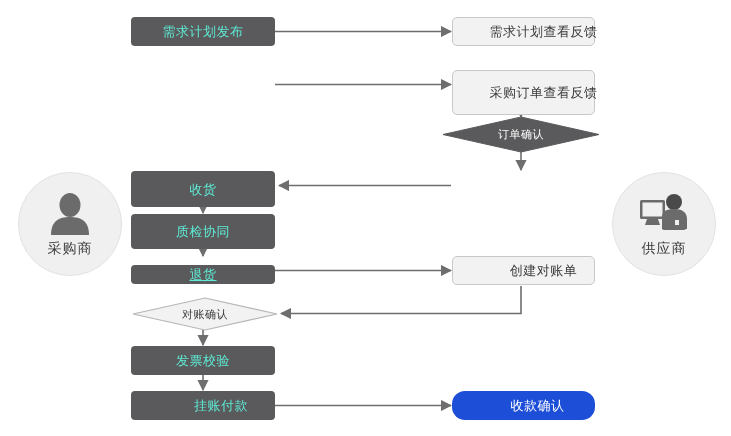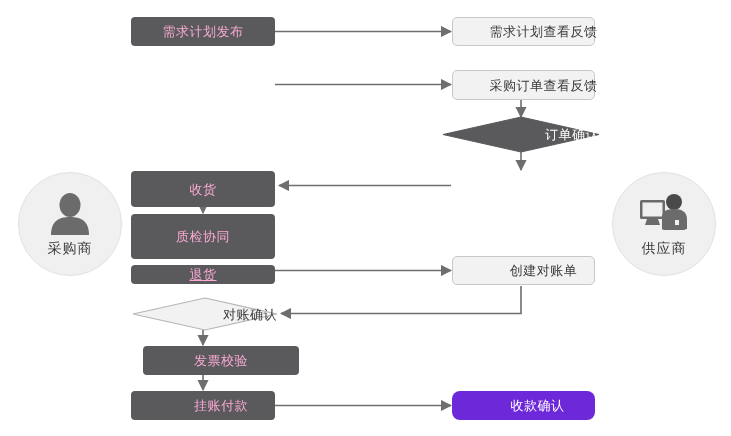"需求计划发布" .node-dark { color: #f9a8d4 -> #5eead4 }
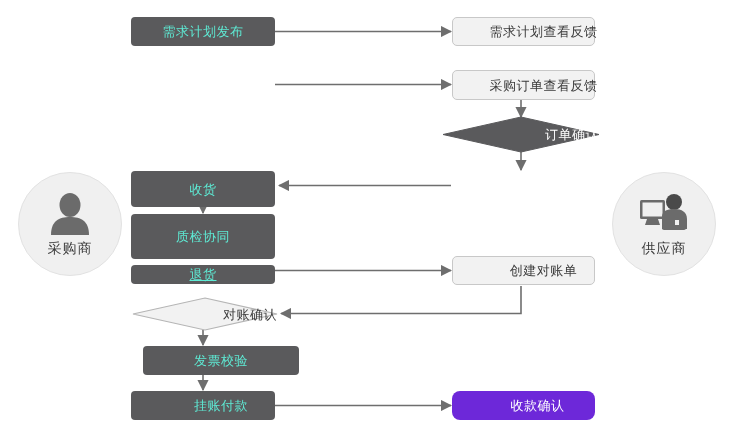"采购订单查看反馈" div.node { height: 30px -> 45px }
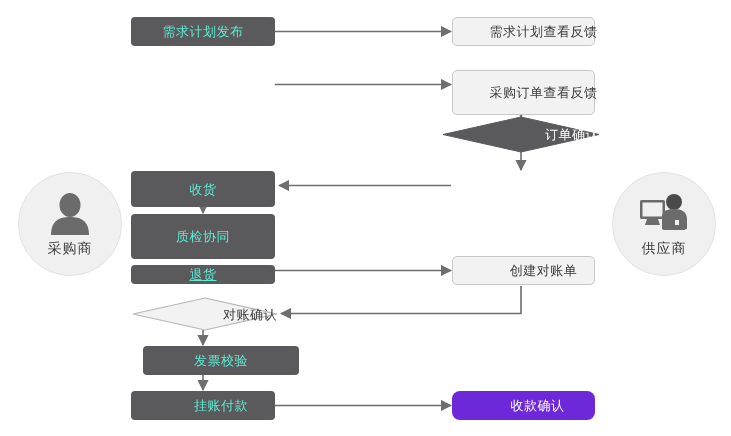"订单确认" .diamond-label { font-size: 13px -> 11px; justify-content: flex-end -> center }
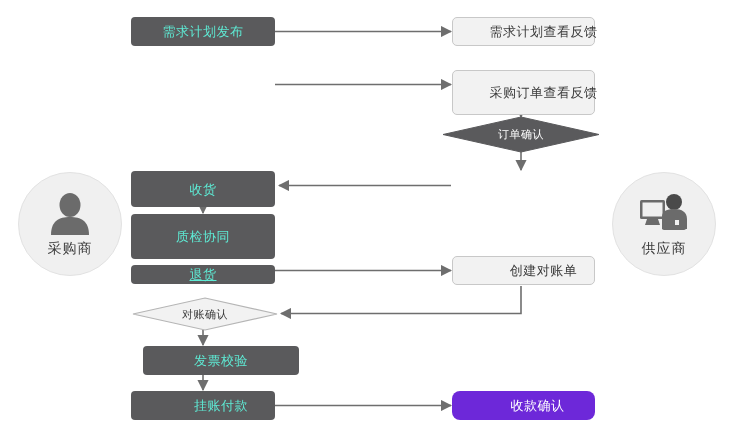"质检协同" div.node { height: 45px -> 35px }
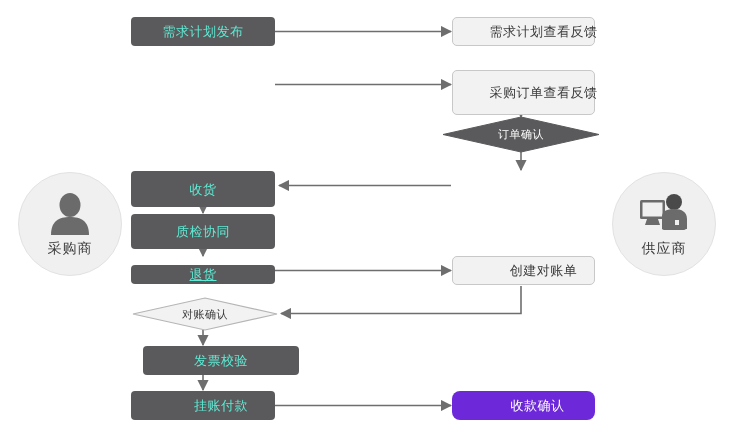"发票校验" div.node { left: 143px -> 131px; width: 156px -> 144px }
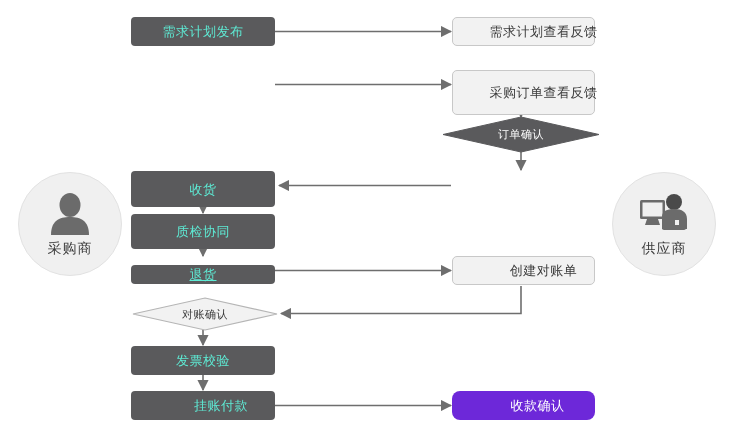"收款确认" .node-mid { background: #6d28d9 -> #1d4ed8; border-radius: 8px -> 13px }
